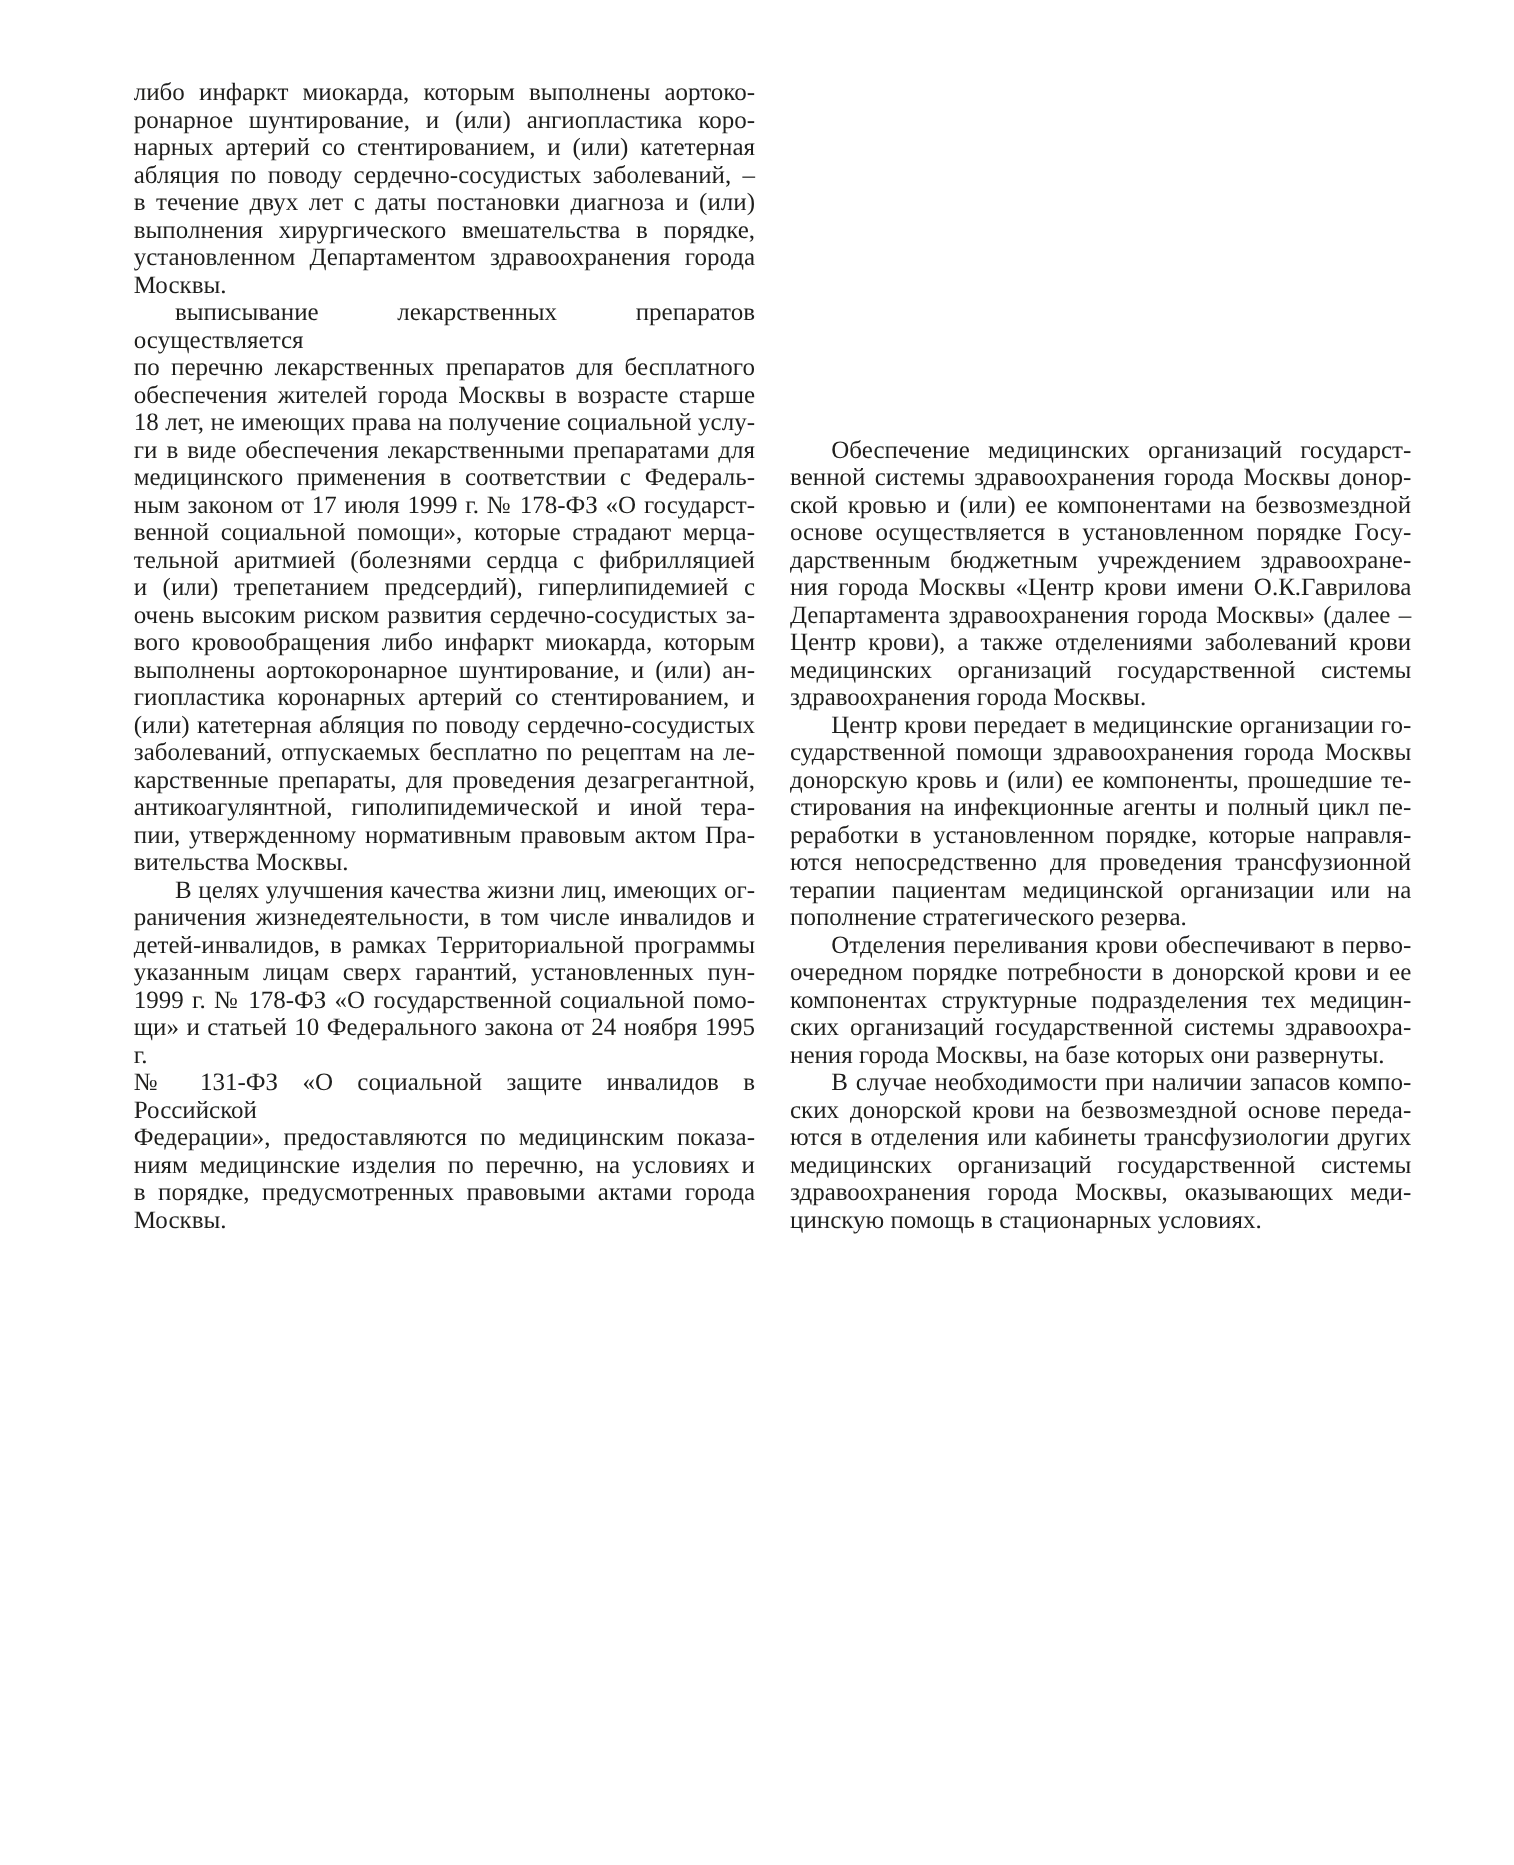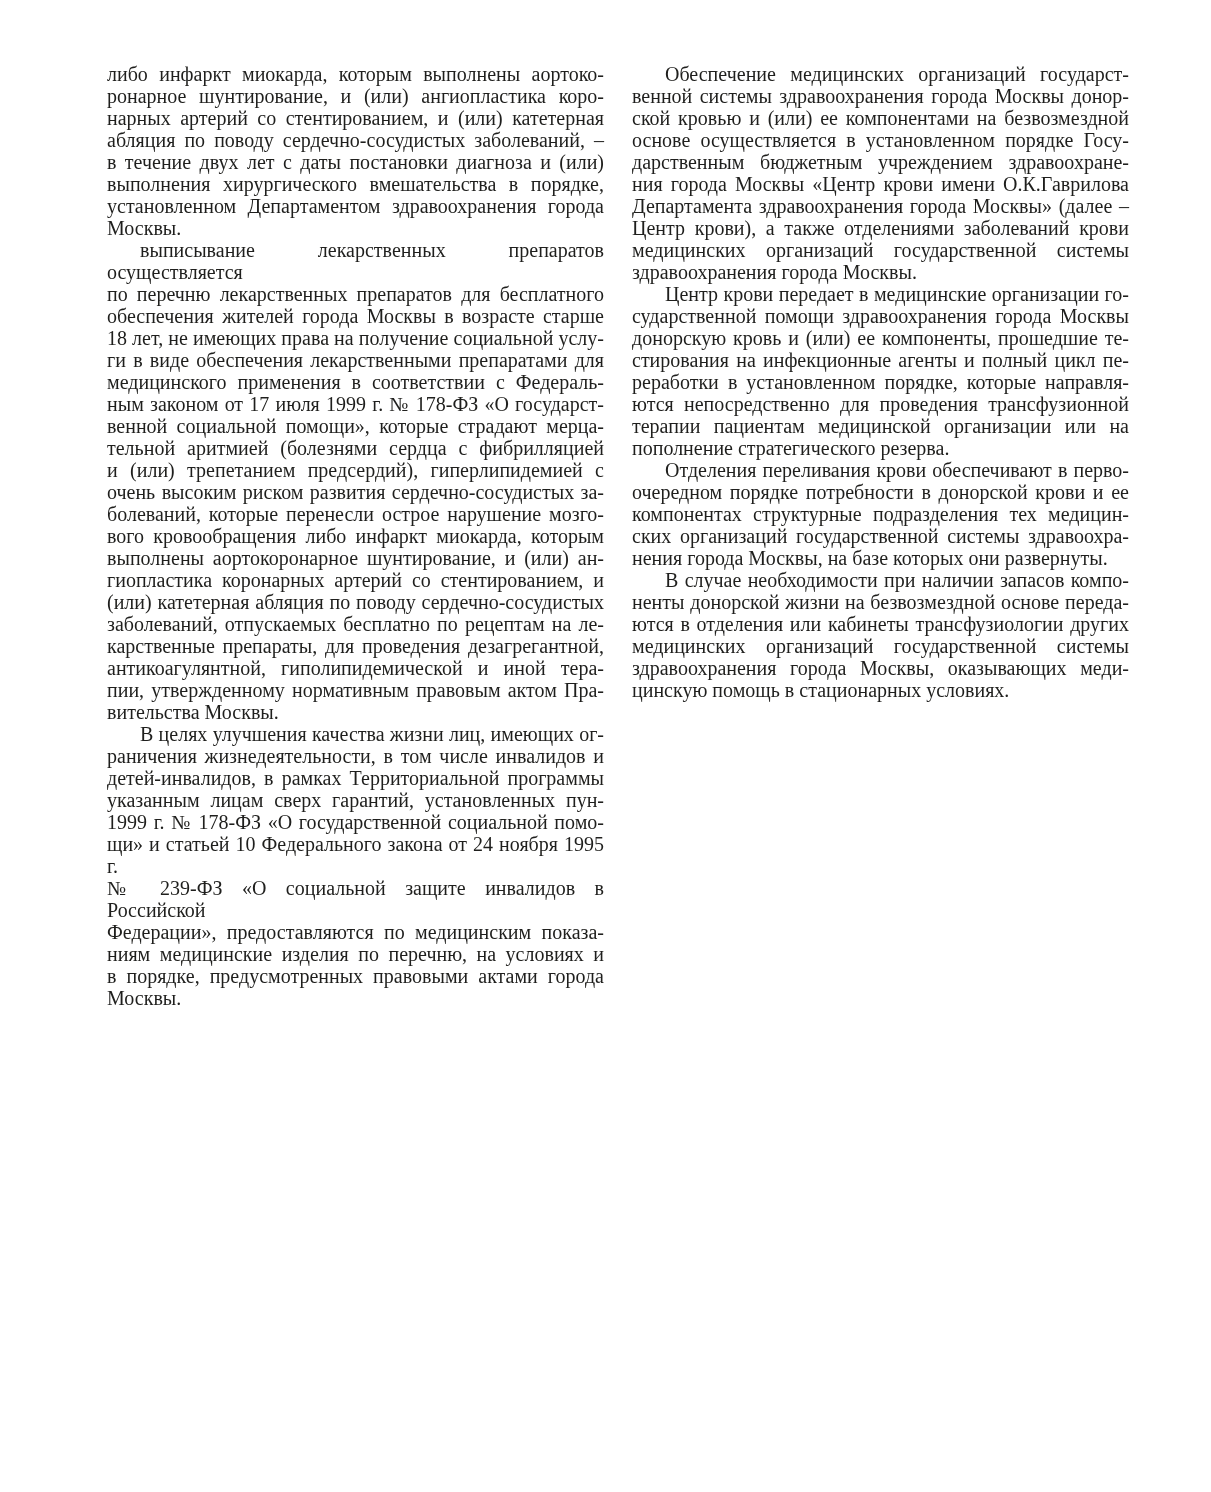"либо инфаркт миокарда, которым выполнены" .text-columns { align-items: none -> flex-end }
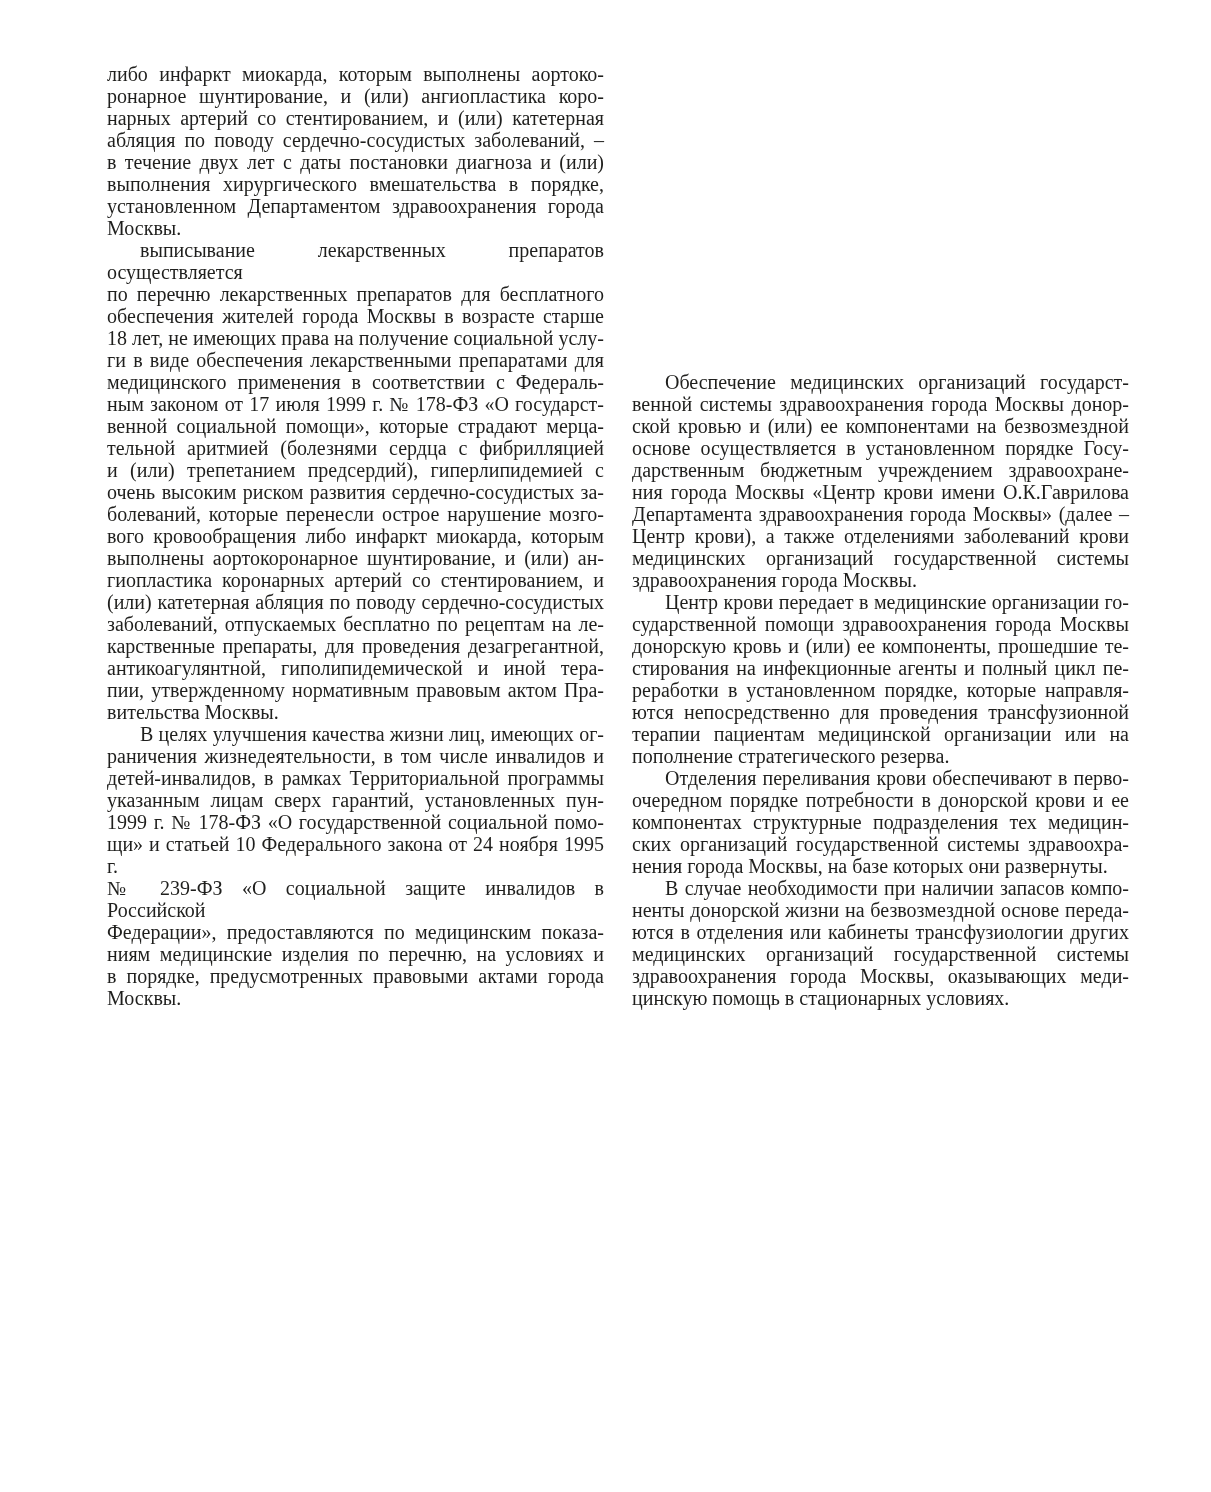"болеваний, которые перенесли острое" div.line { html: <div>болеваний, которые перенесли острое нарушение мозго-</div> -> none }
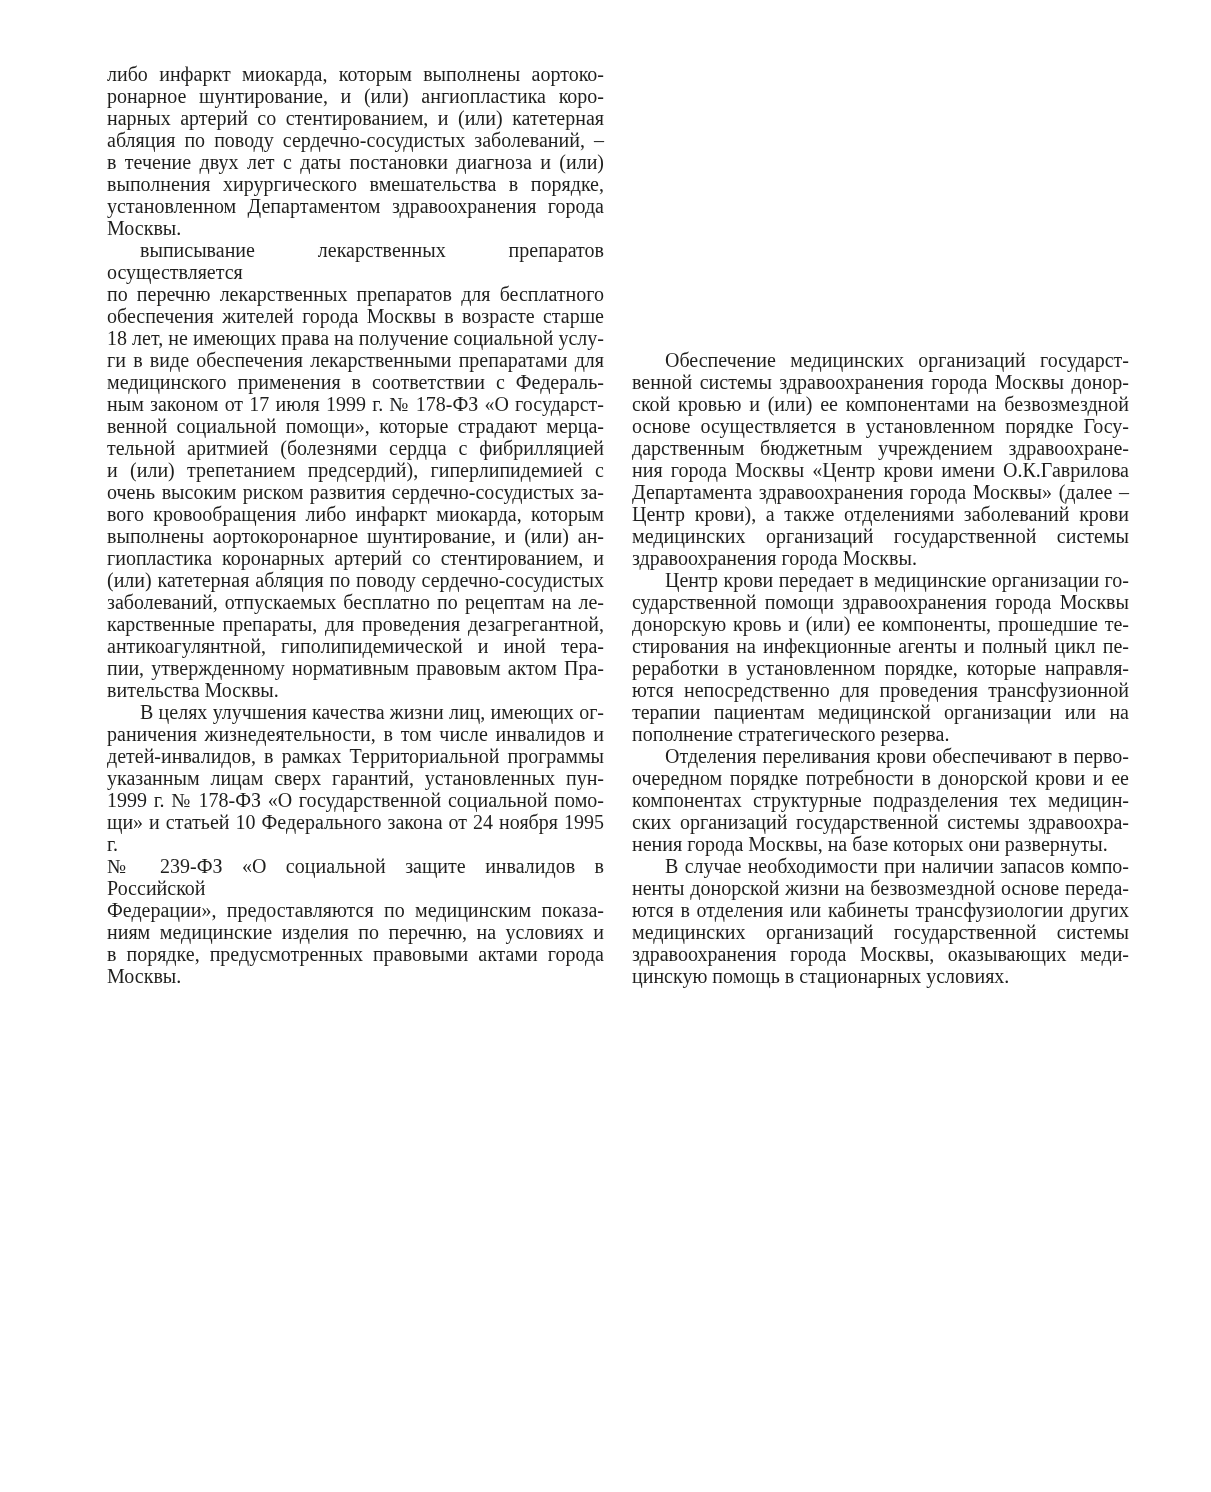"№ 239-ФЗ «О социальной защите" div.line { text: 239-ФЗ -> 131-ФЗ }
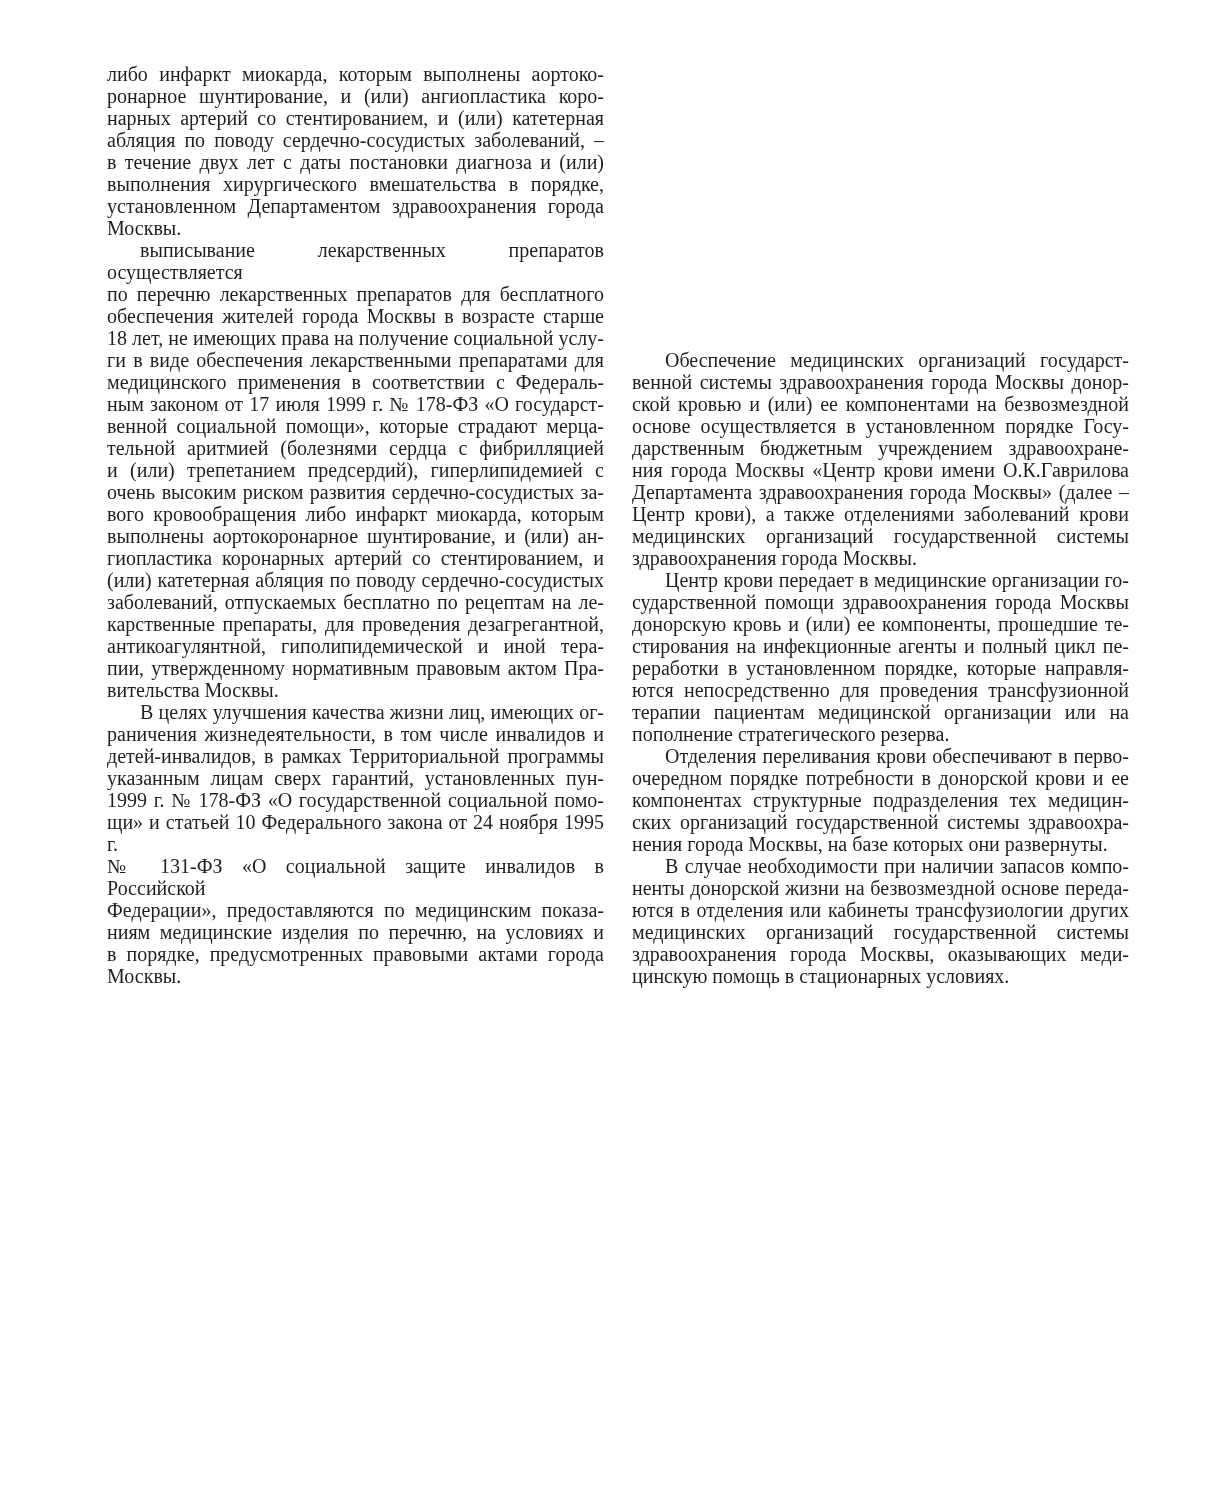"ненты донорской жизни на безвозмездной" div.line { text: ненты донорской жизни -> ских донорской крови }
